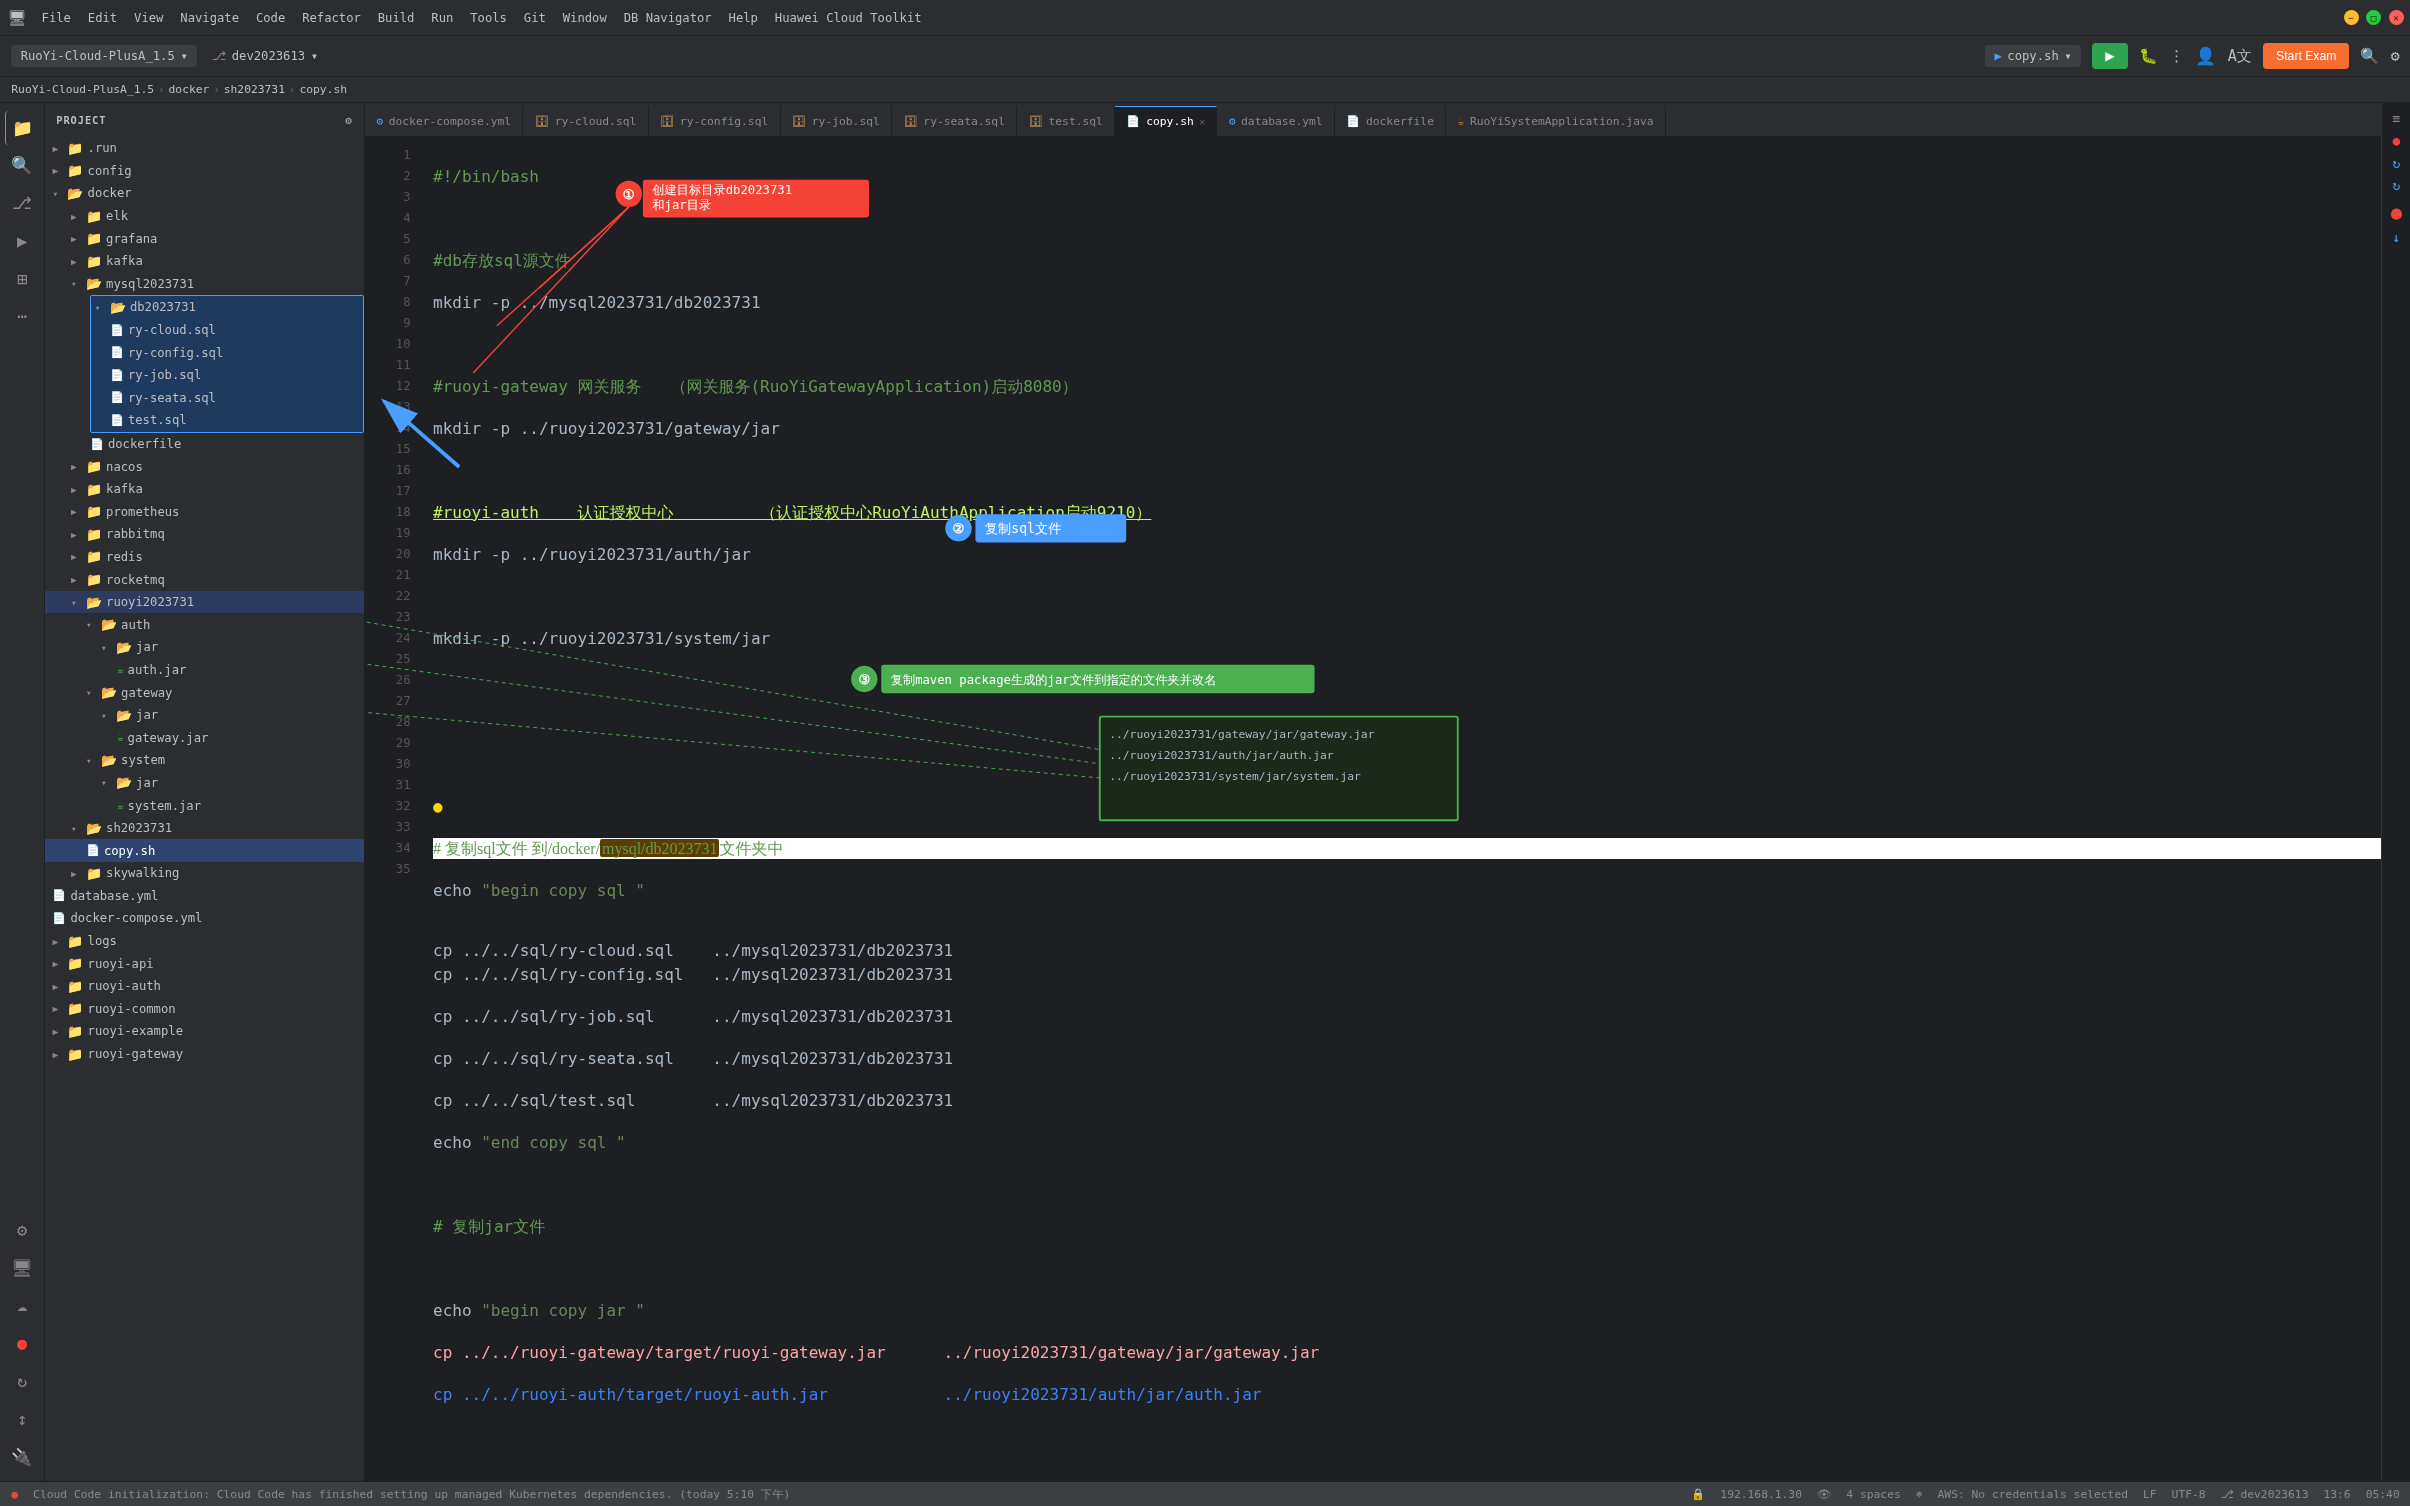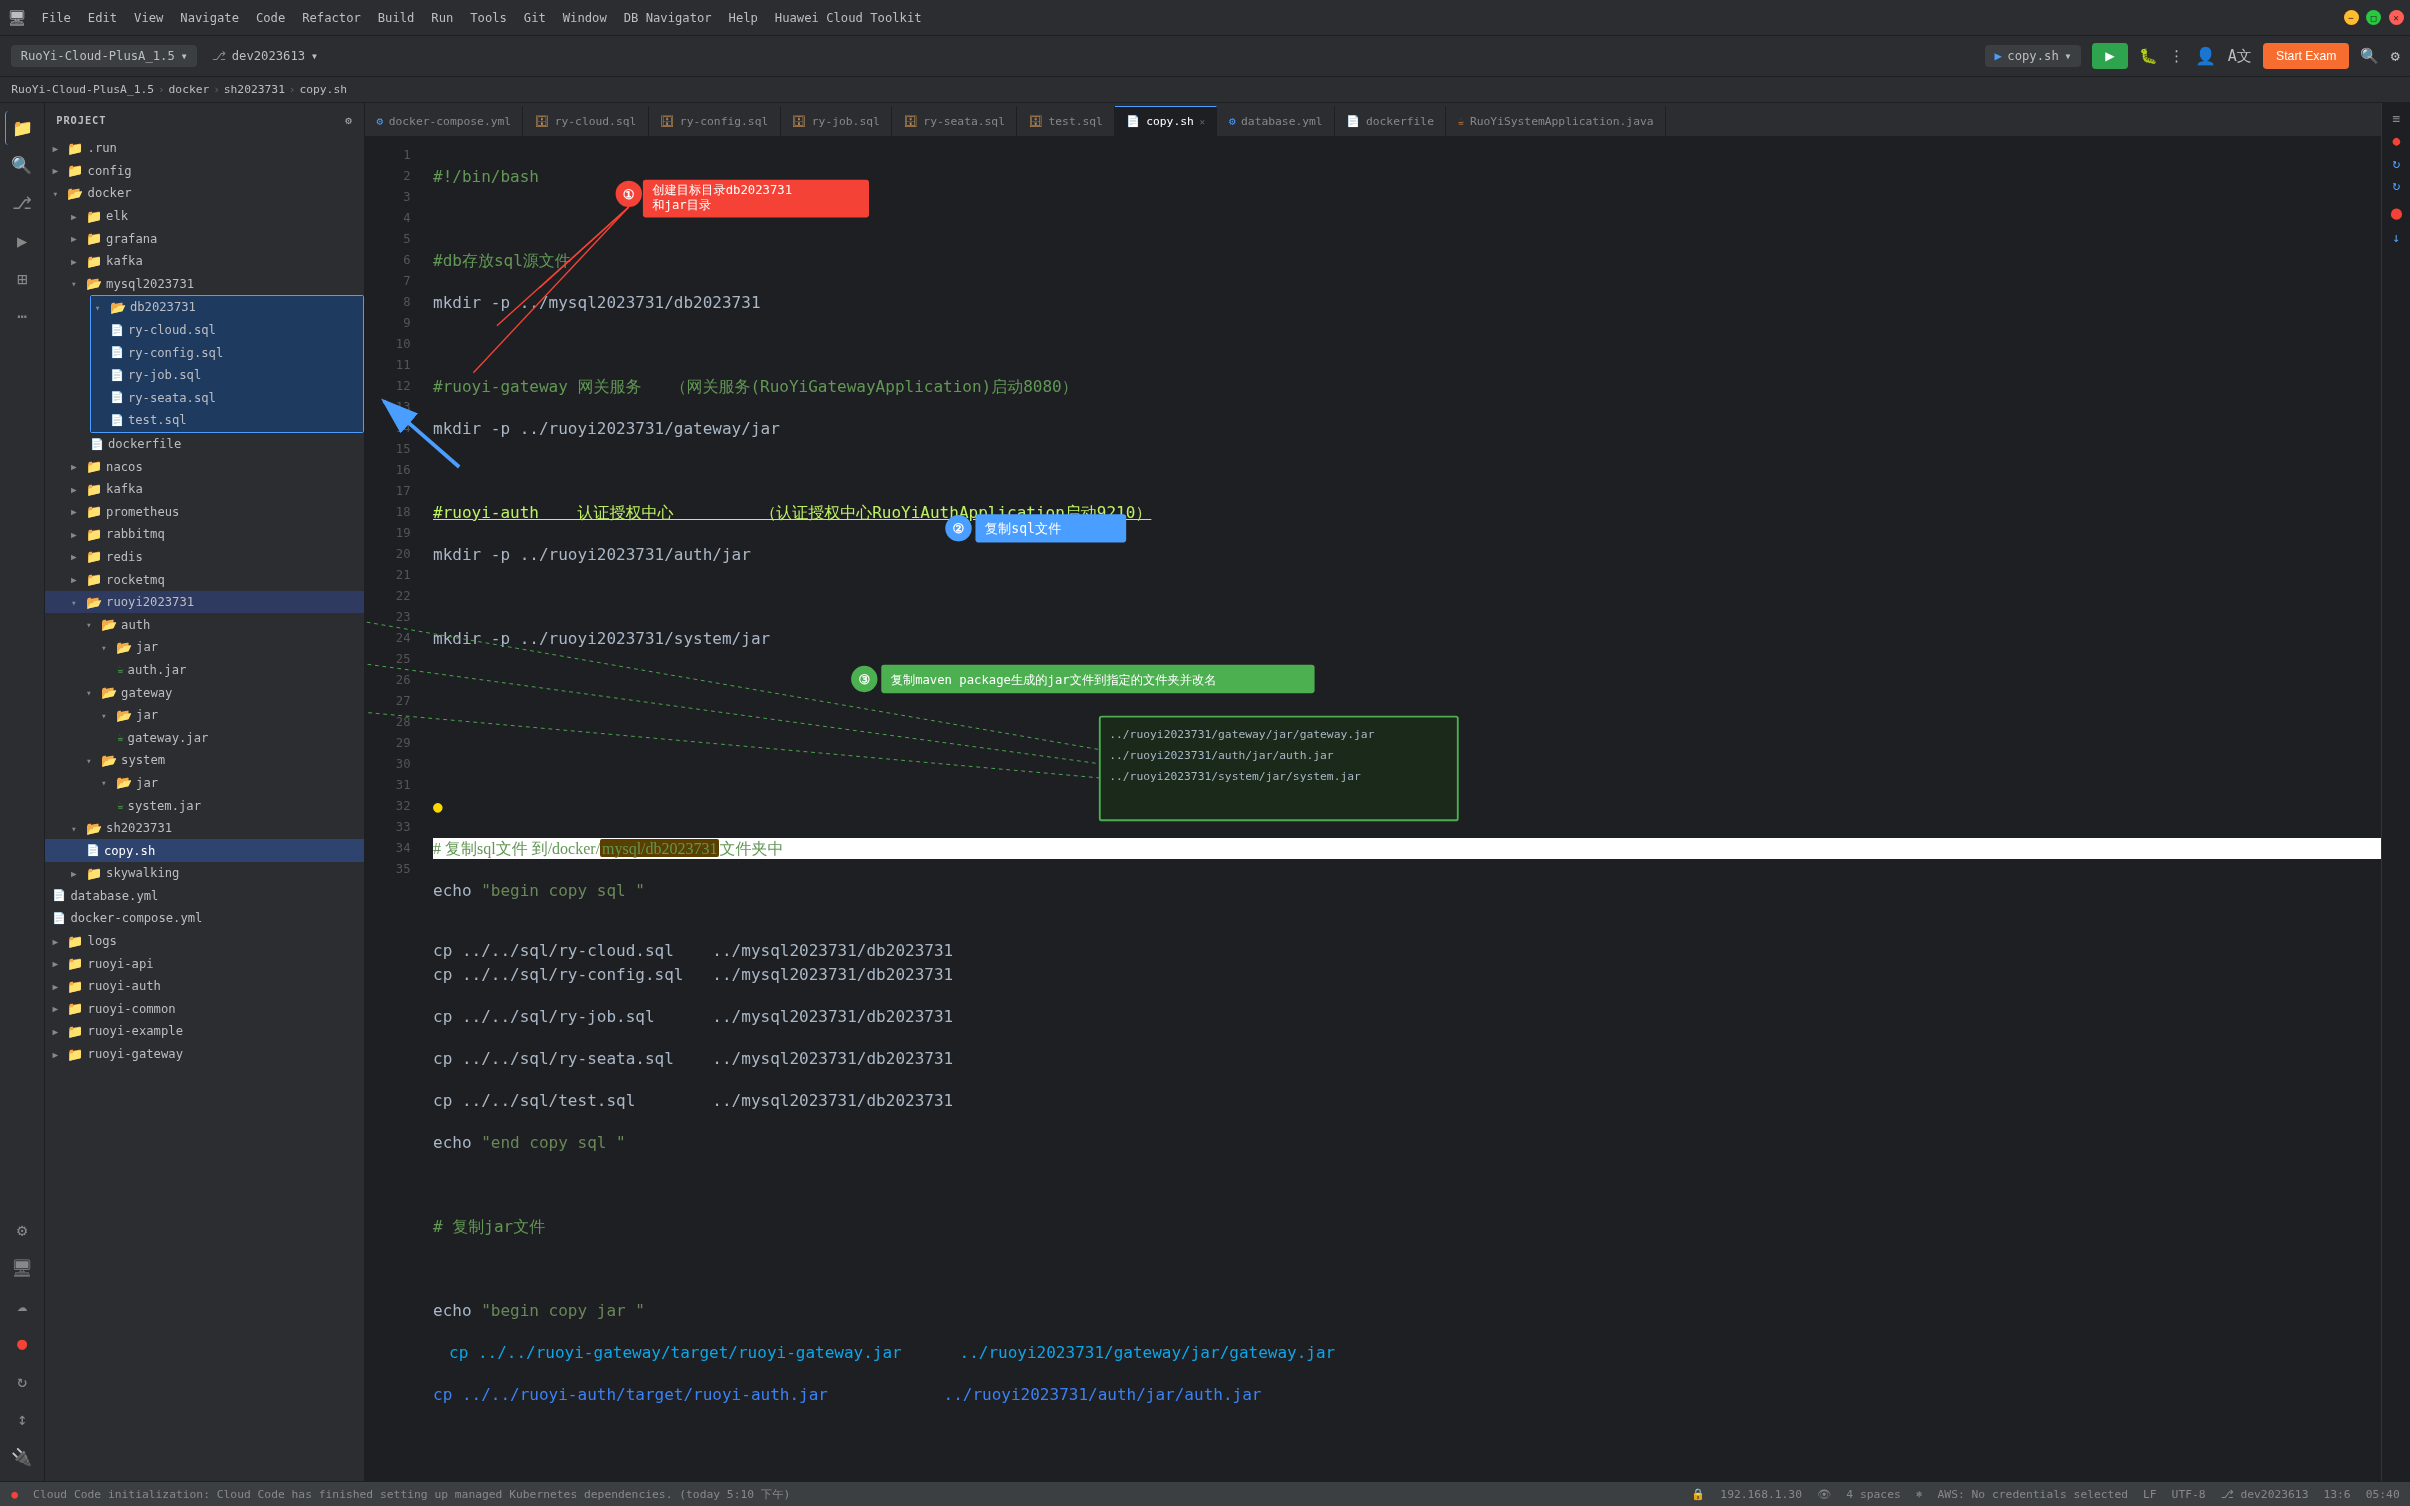"cp ../../ruoyi-gateway/target/ruoyi-gateway.jar" span { color: #0ea5e9 -> #fca5a5; margin-left: 16px -> none }
